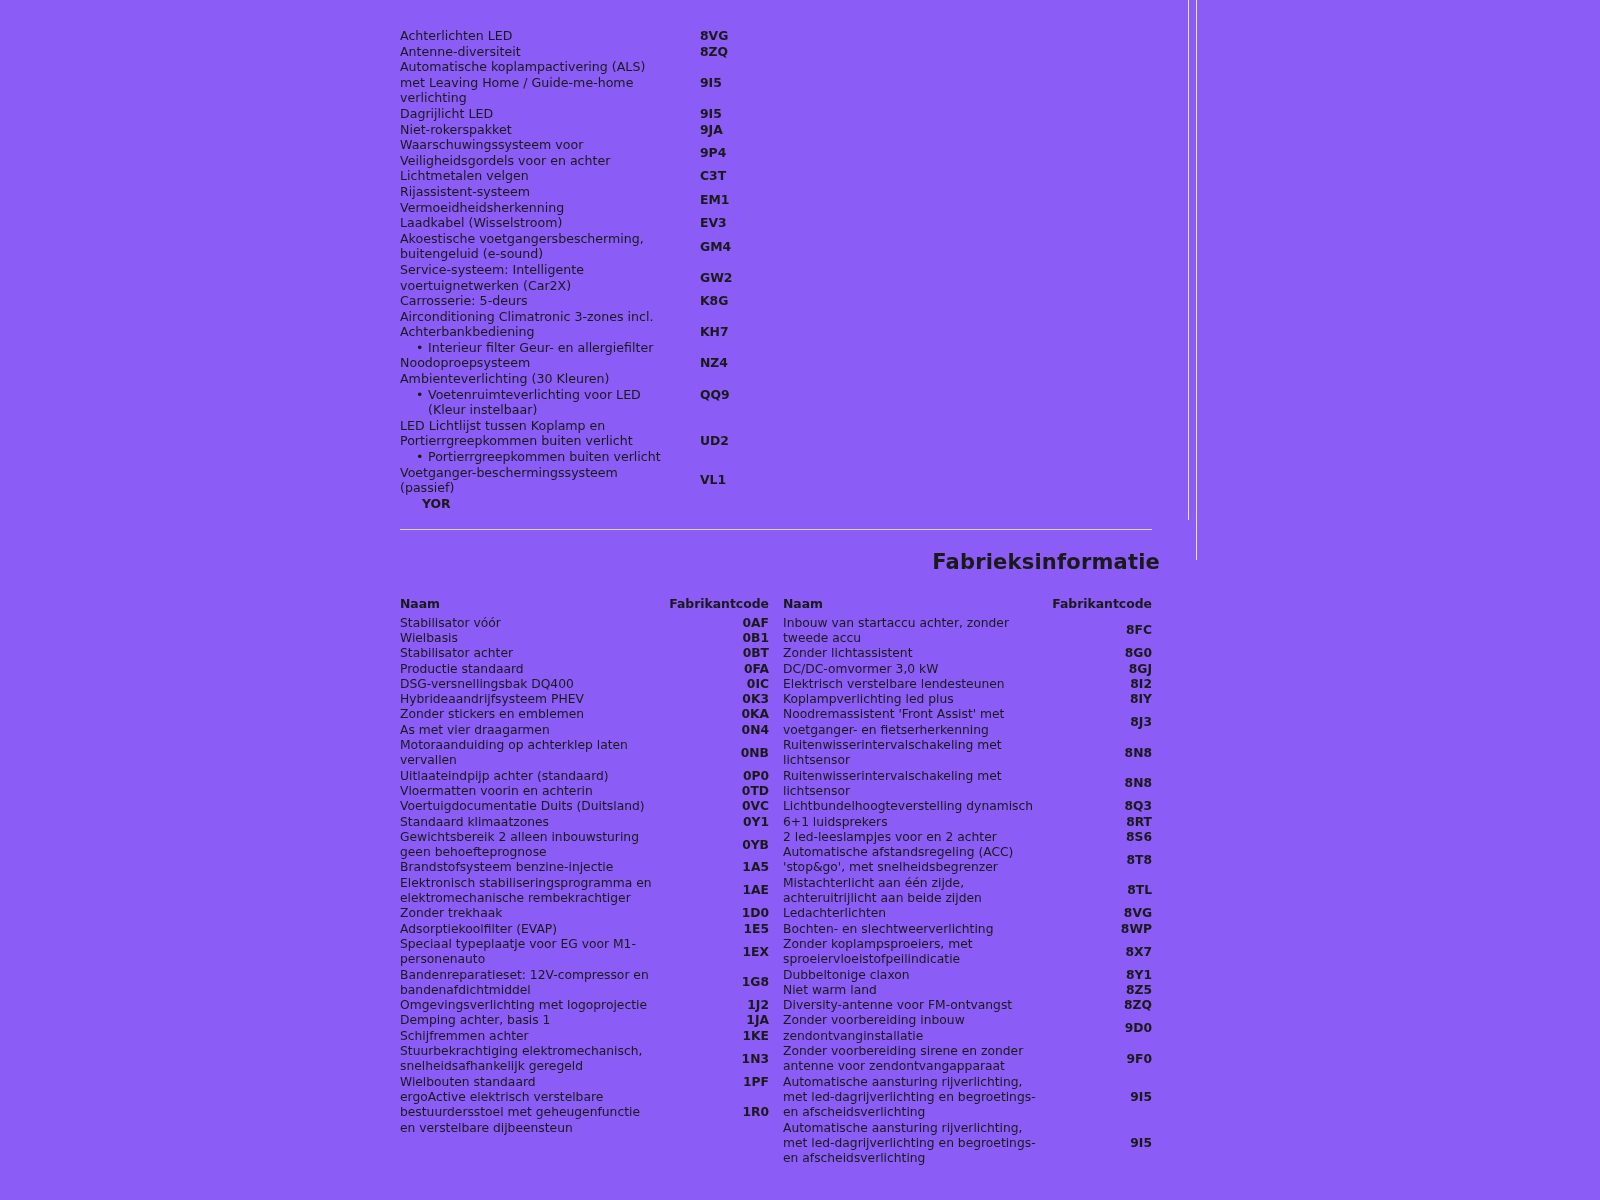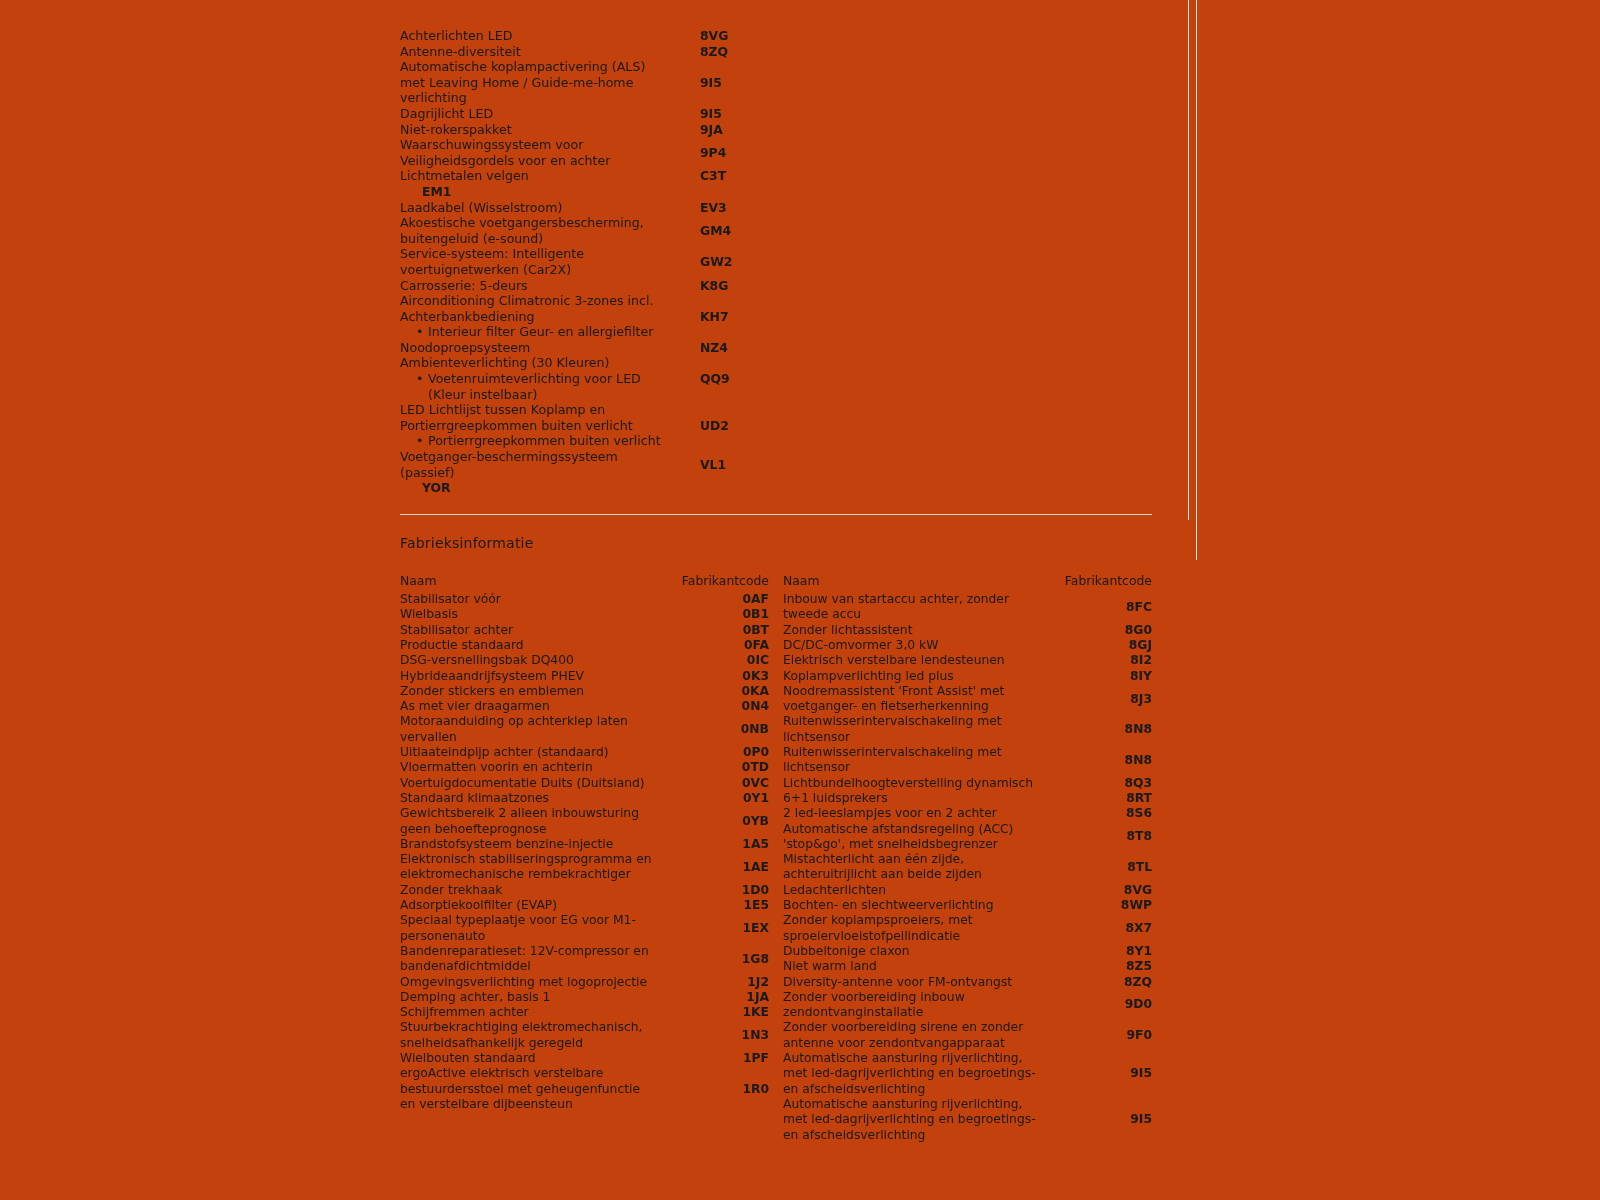"Achterlichten LED" .page { background: #c2410c -> #8b5cf6 }
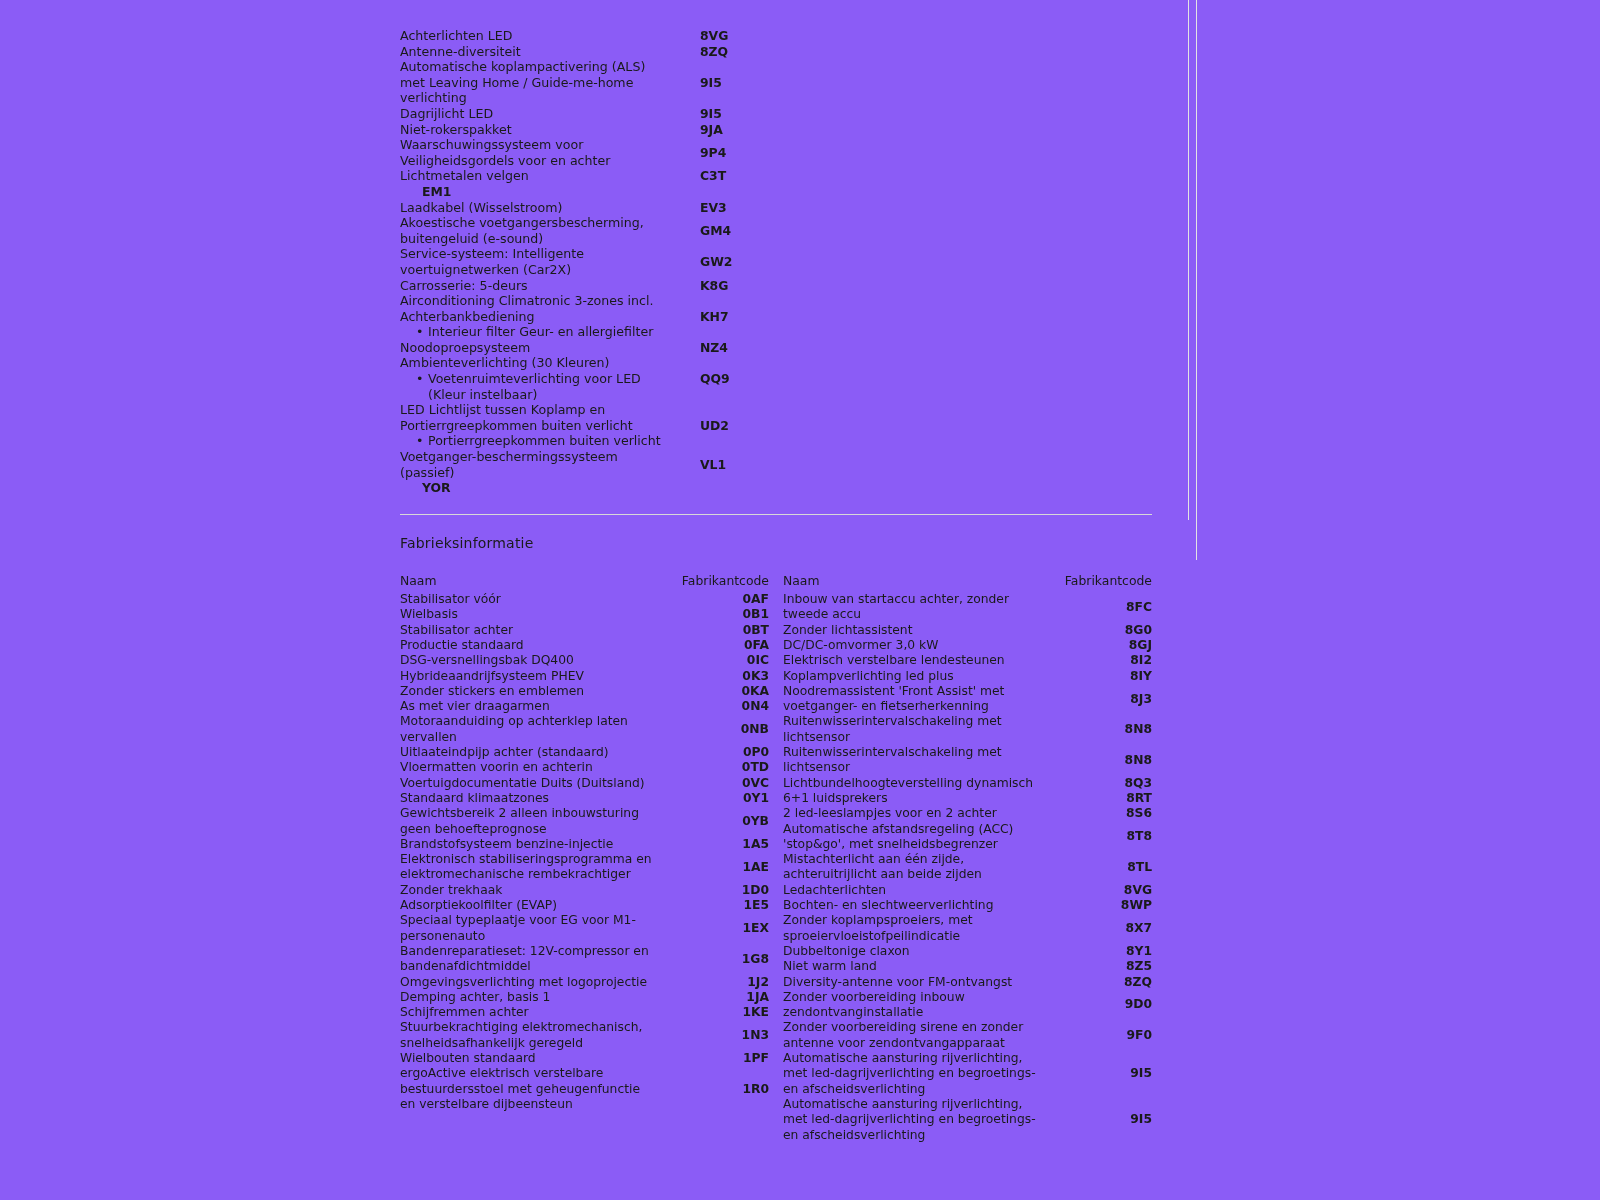"Rijassistent-systeem" div.equip-name { html: none -> <div><span>Rijassistent-systeem Vermoeidheidsherkenning</span></div> }
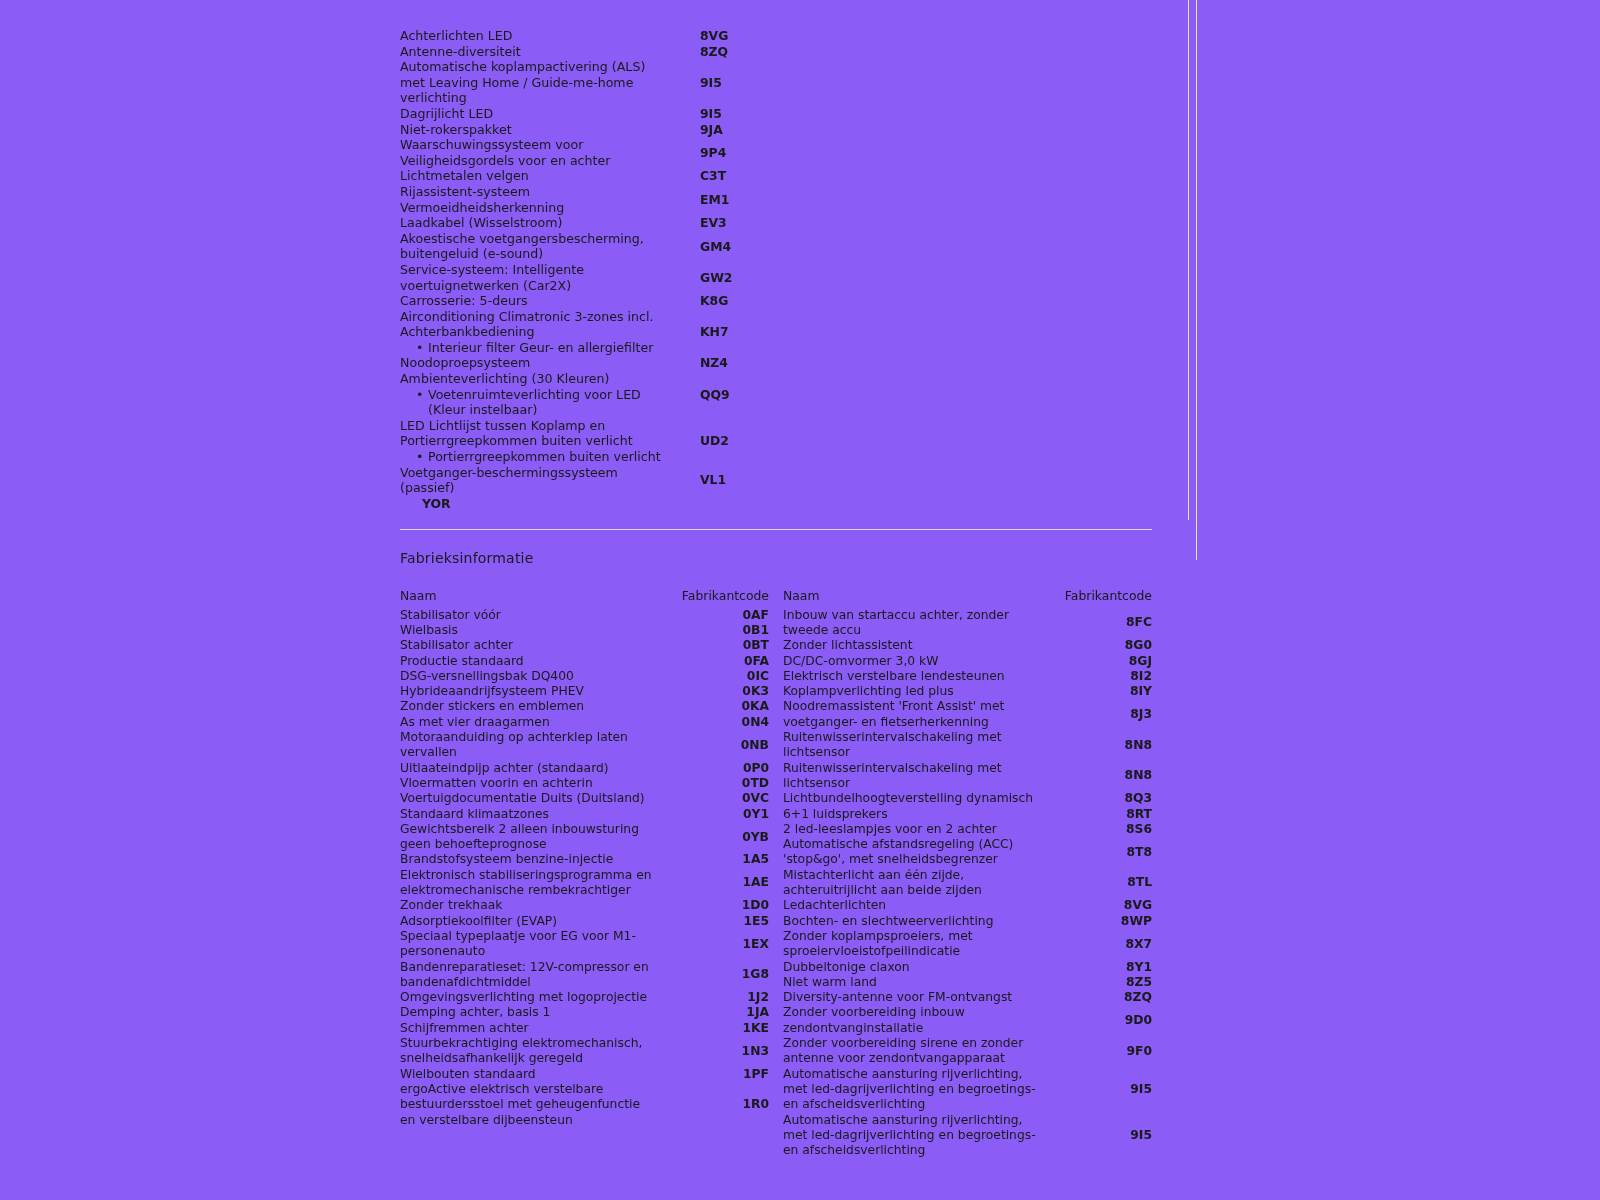"Fabrieksinformatie" .section-title { font-size: 14px -> 21px; font-weight: normal -> bold; text-align: none -> right }
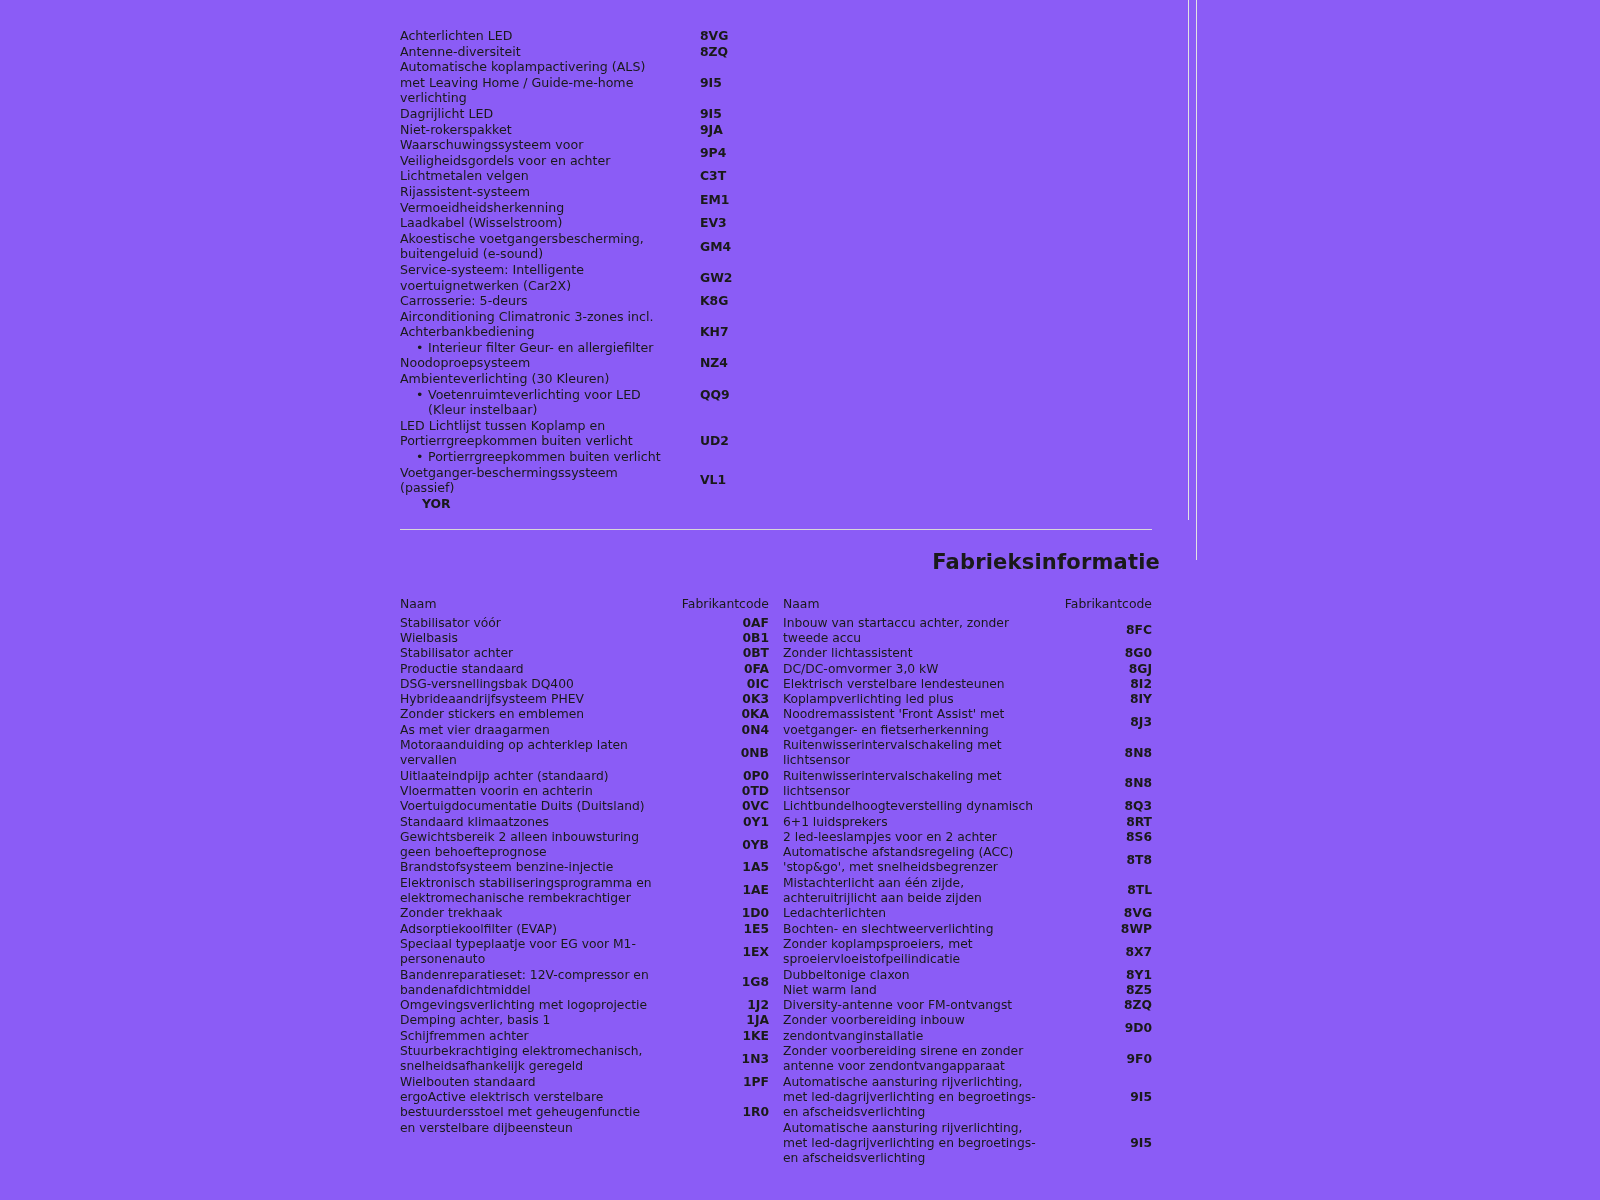"Naam" .col-head { font-weight: normal -> bold }
